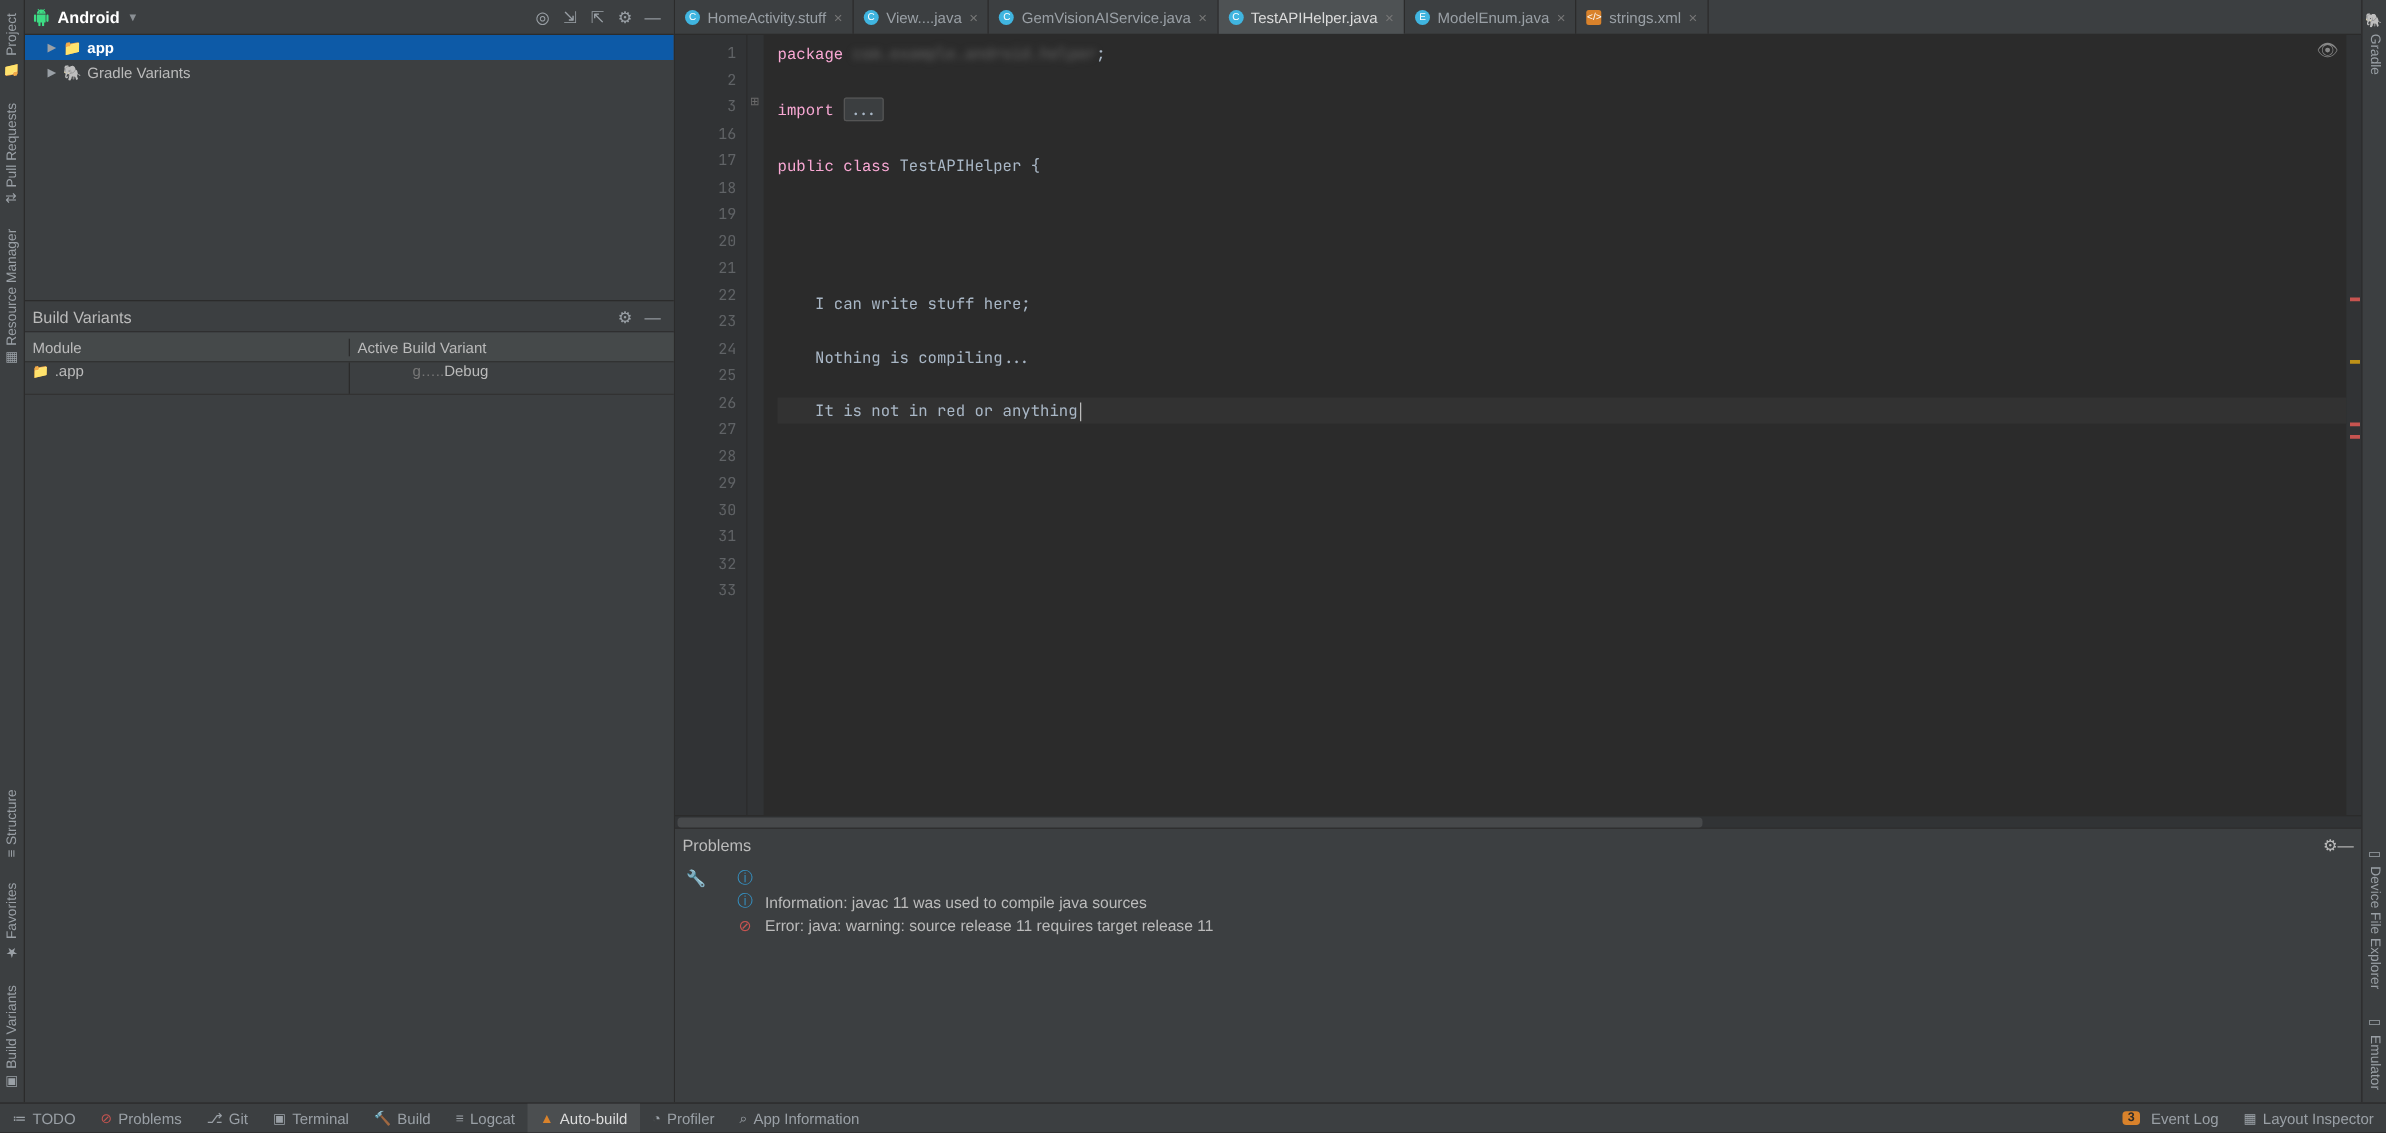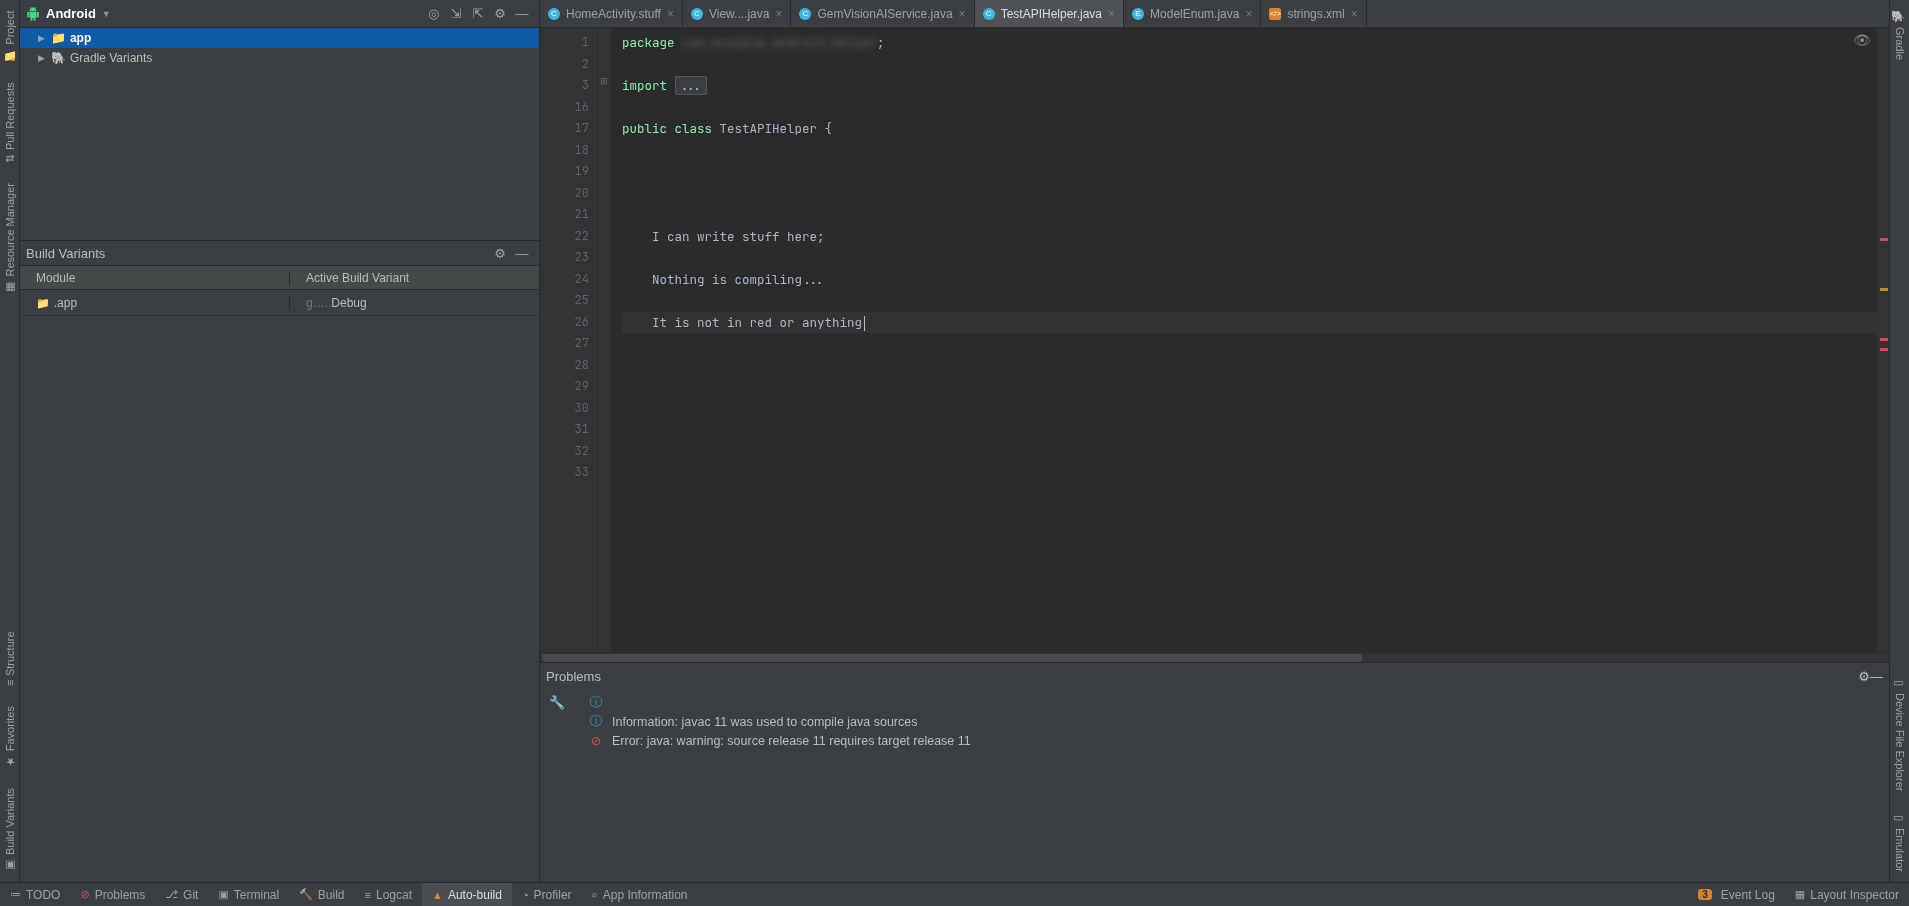"package" .kw { color: #86efac -> #f9a8d4; font-family: none -> Liberation Mono, monospace }
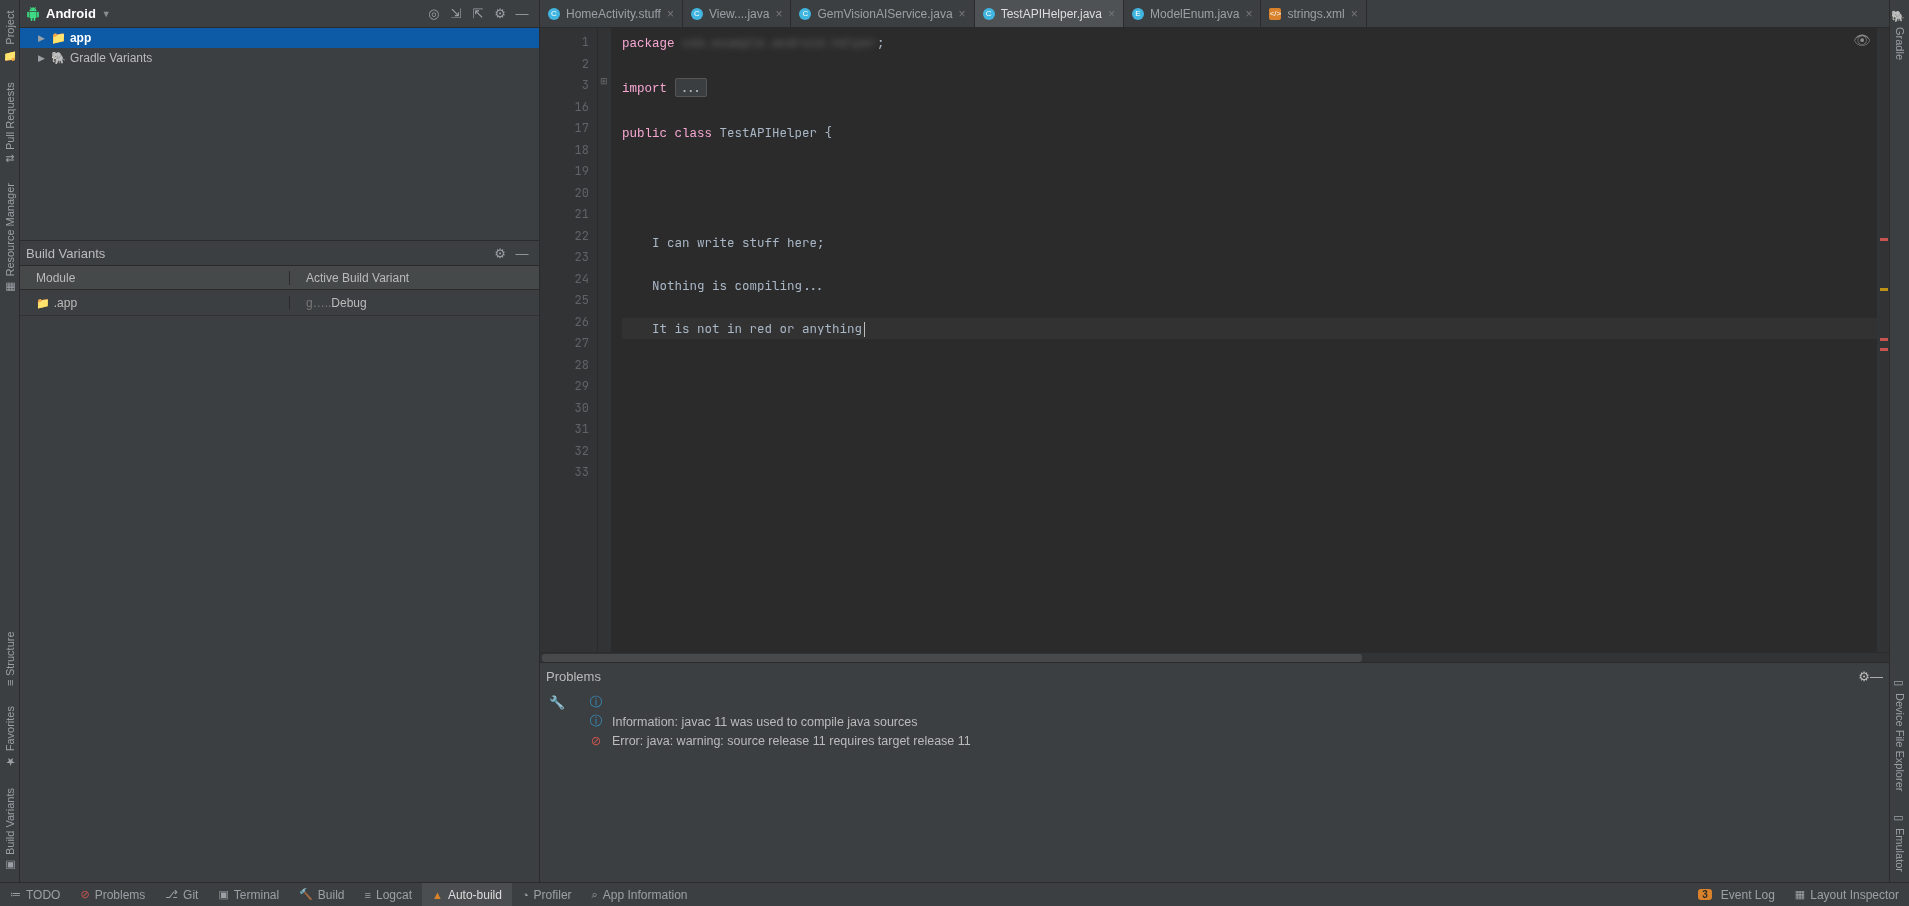"Module" .bv-cell { margin-left: 10px -> none }
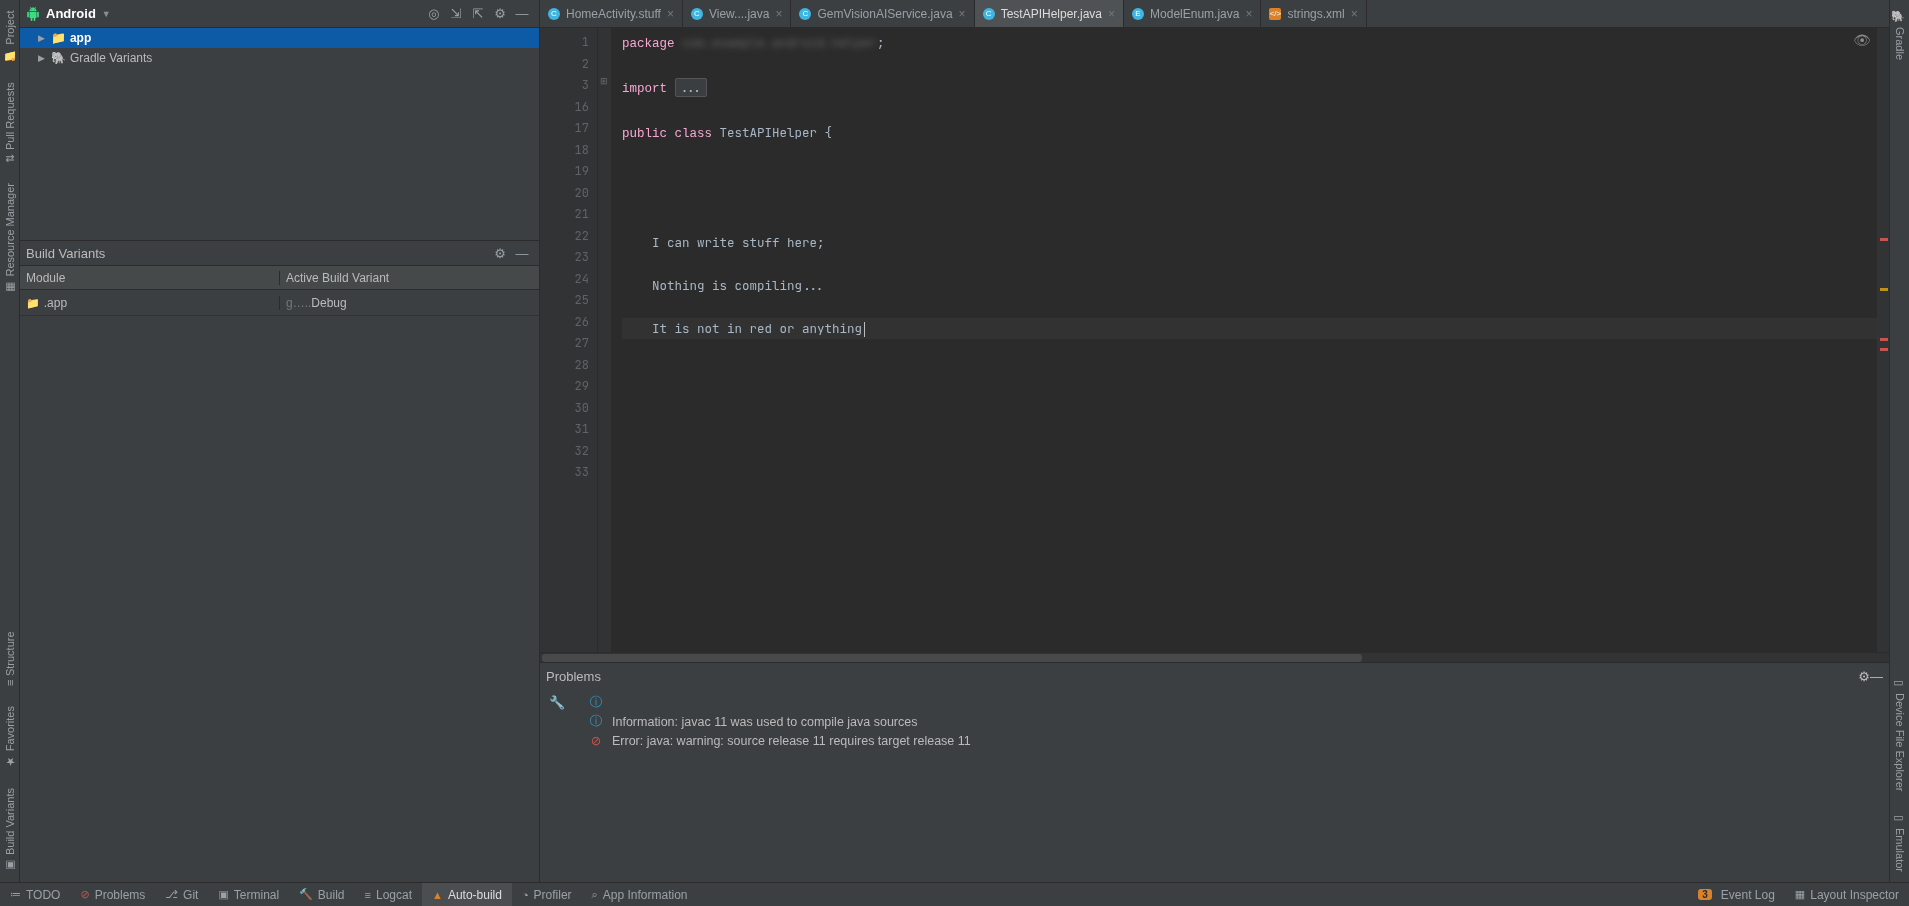"📁 .app" .bv-row { align-items: center -> none; gap: none -> 44px }
